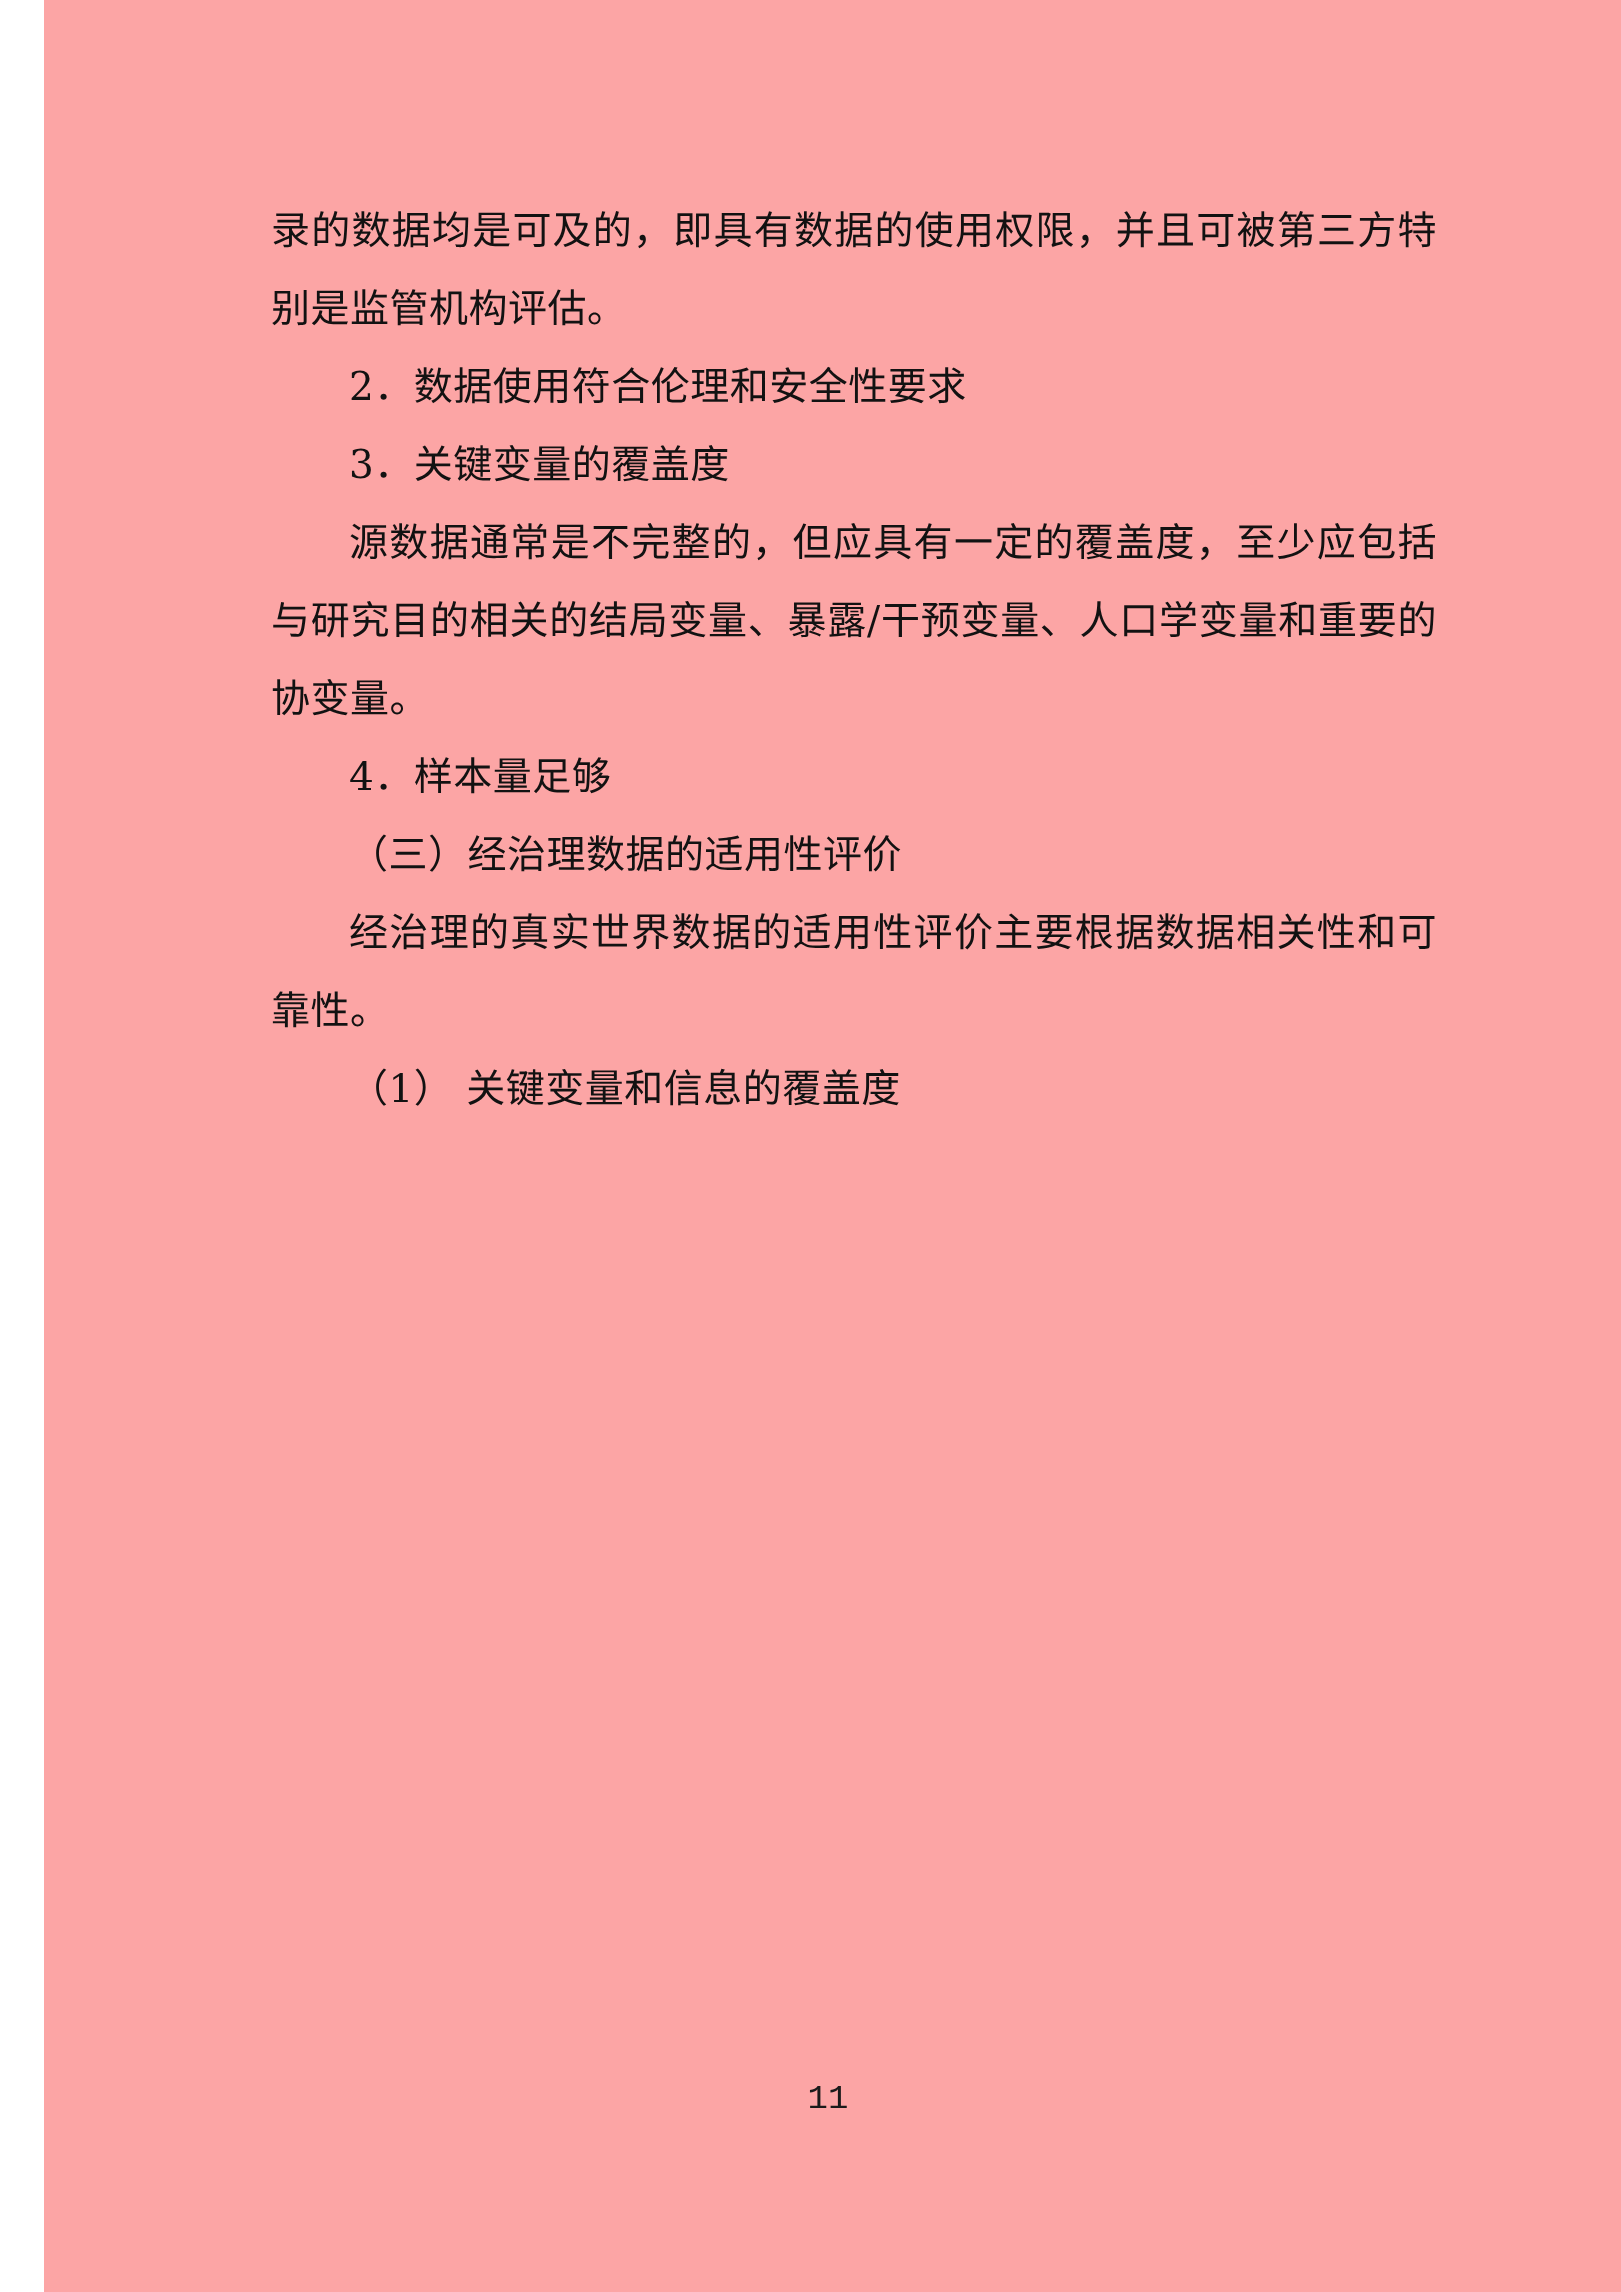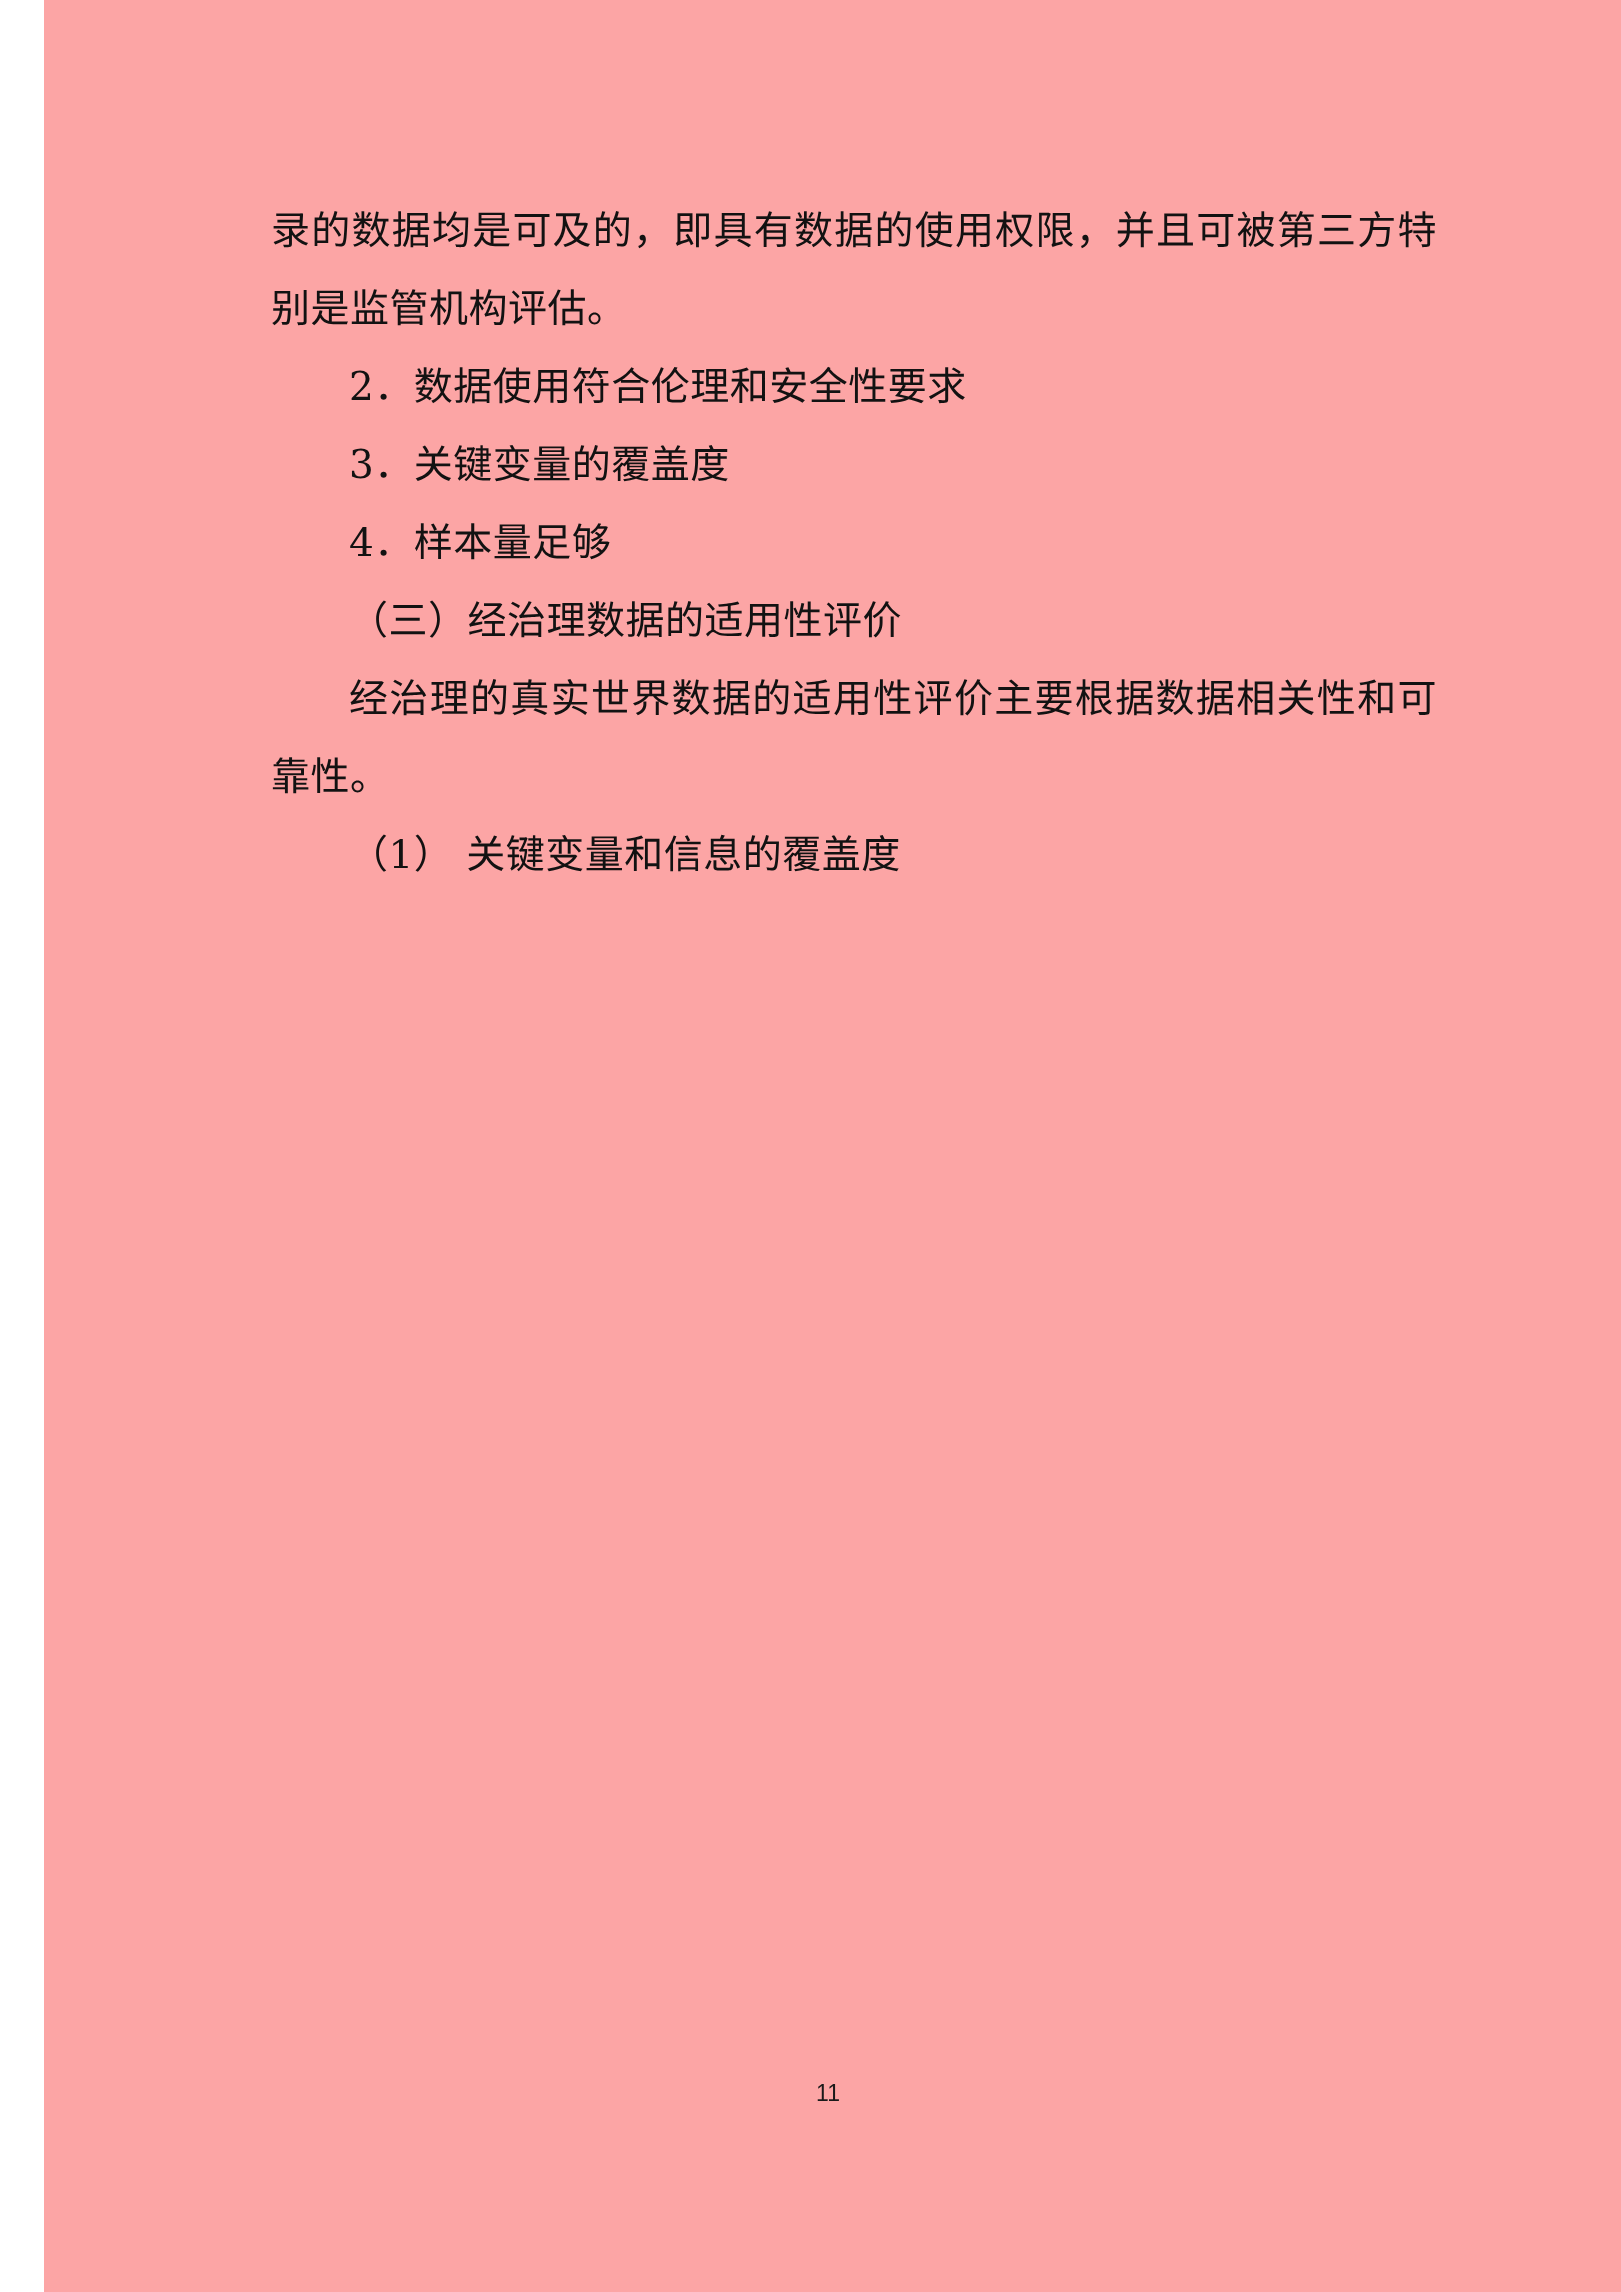"源数据通常是不完整的，但应具有一定的覆盖度，至少应包括与研究目的相关的结局变量、" p.indent { html: none -> <p>源数据通常是不完整的，但应具有一定的覆盖度，至少应包括与研究目的相关的结局变量、暴露/干预变量、人口学变量和重要的协变量。</p> }
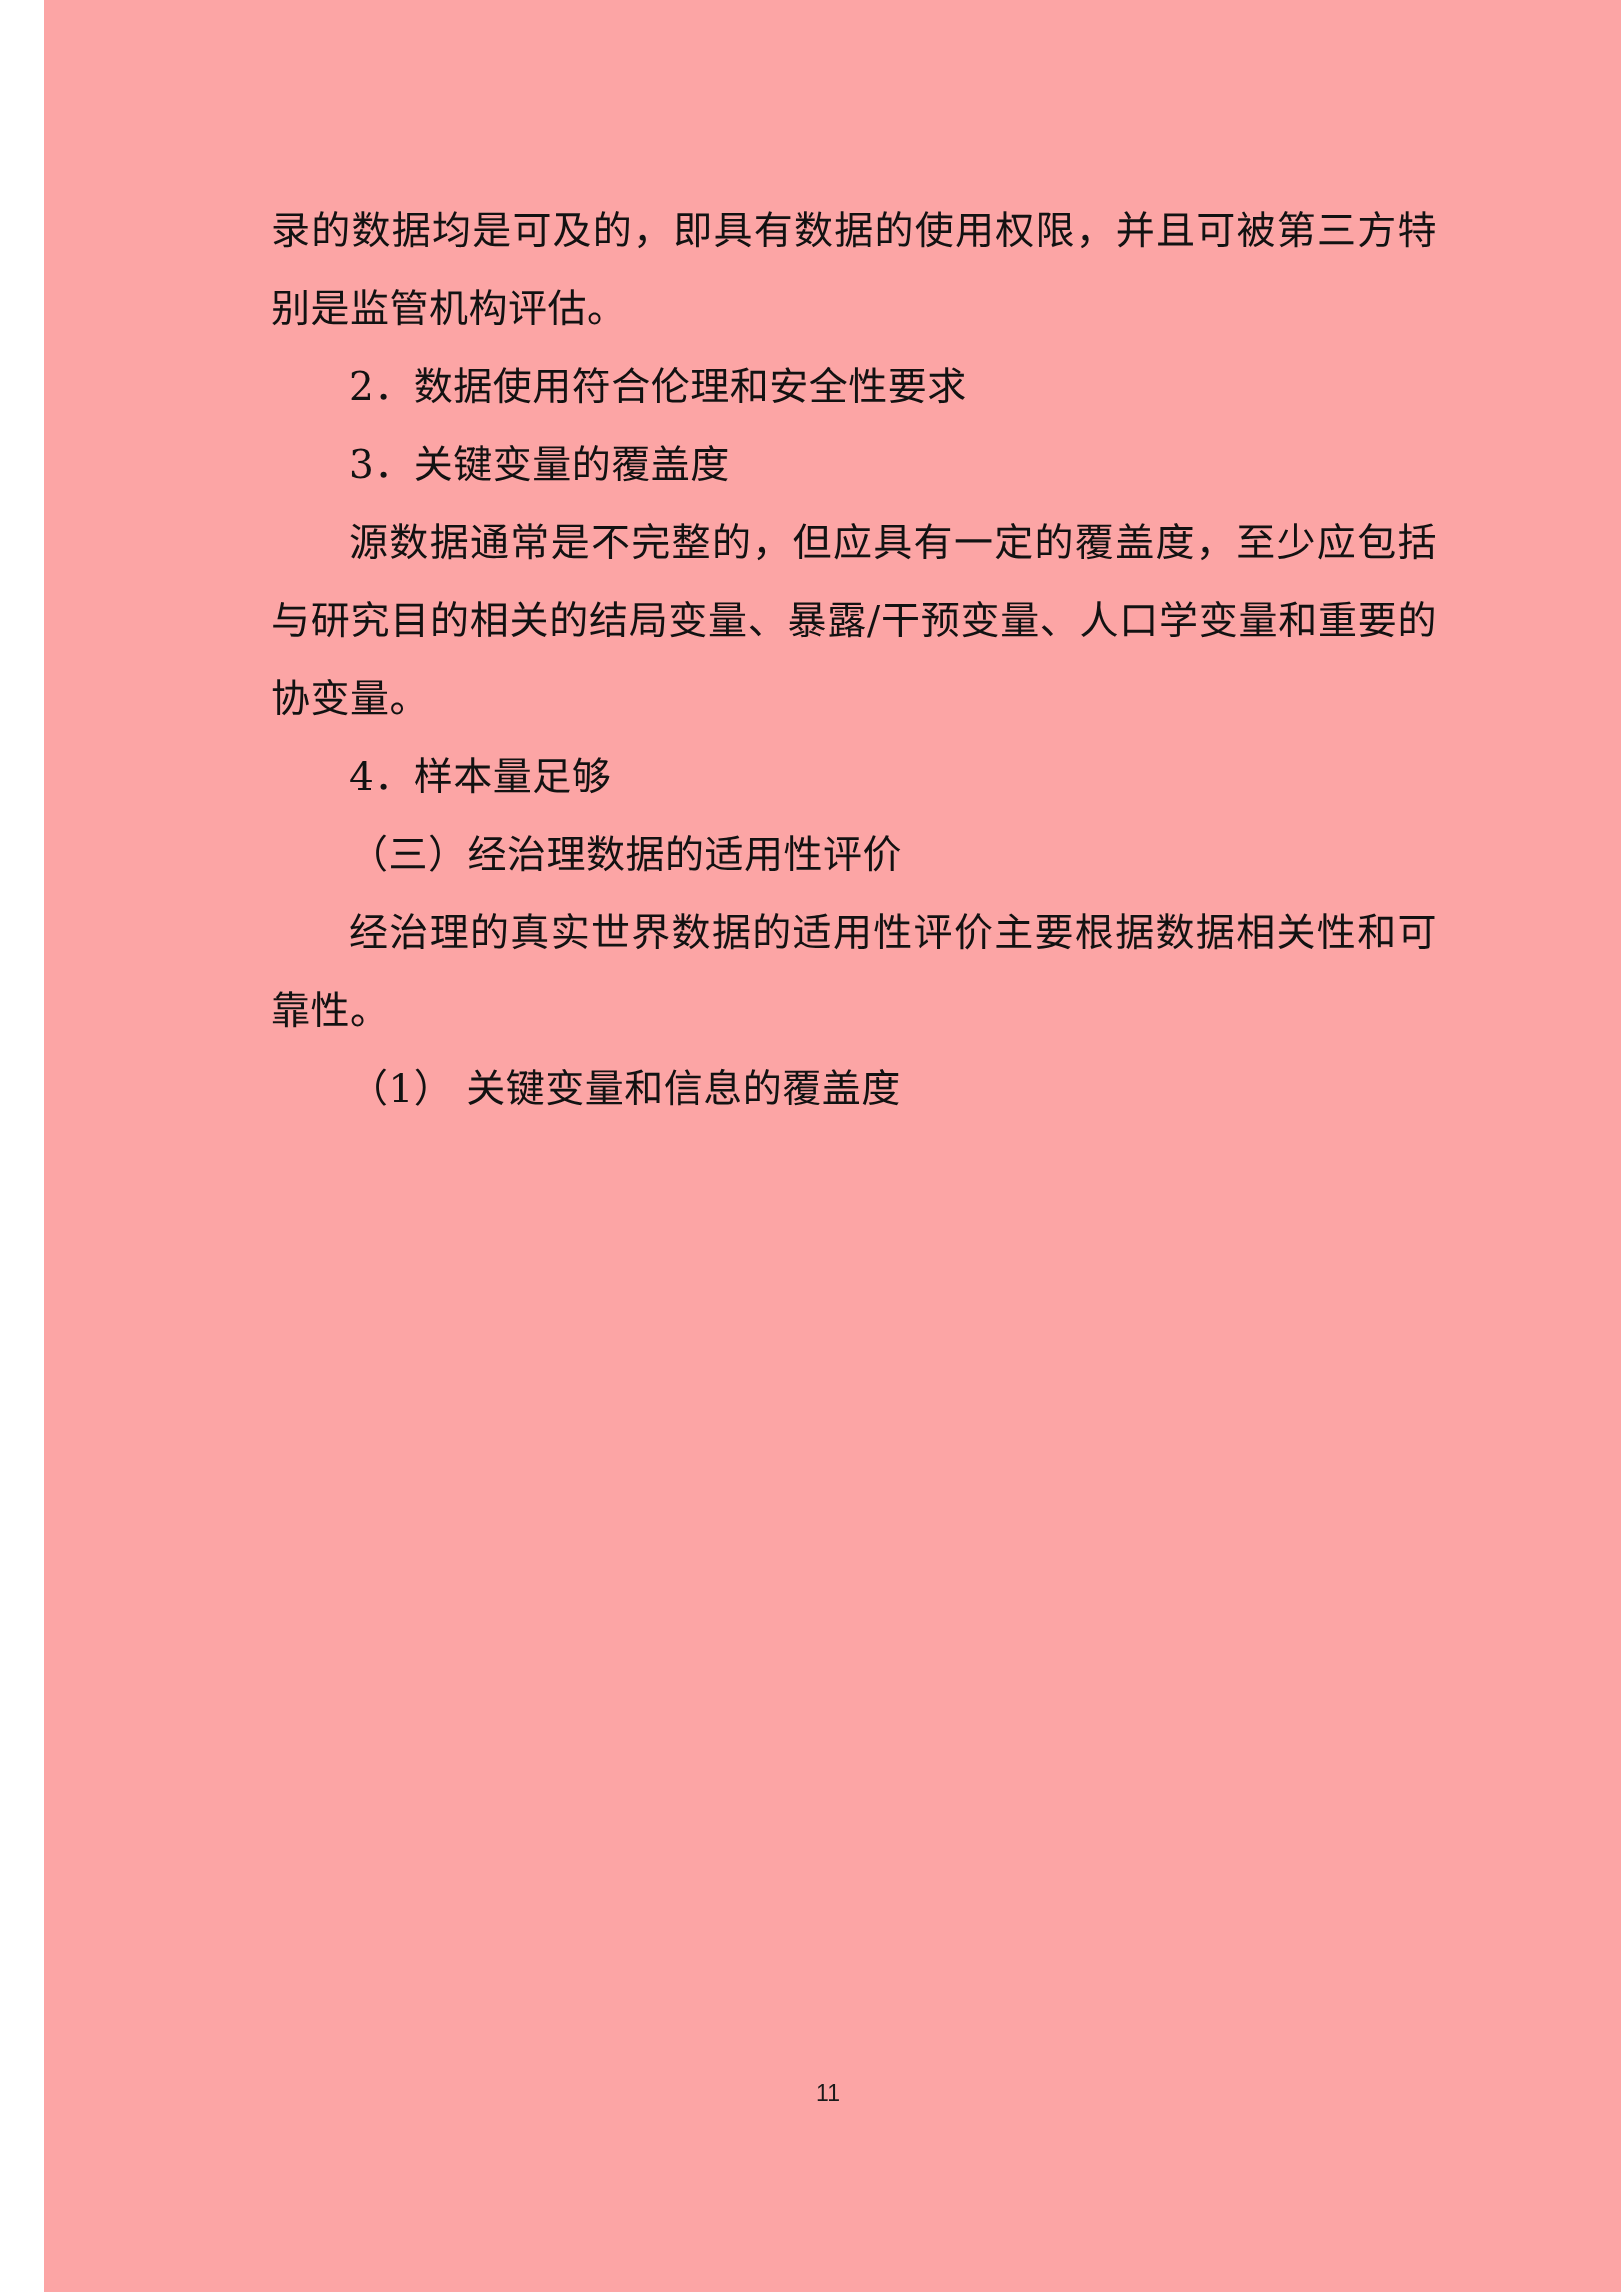"11" .page-number { font-family: Liberation Sans, sans-serif -> Liberation Mono, monospace; font-size: 23px -> 34px }
